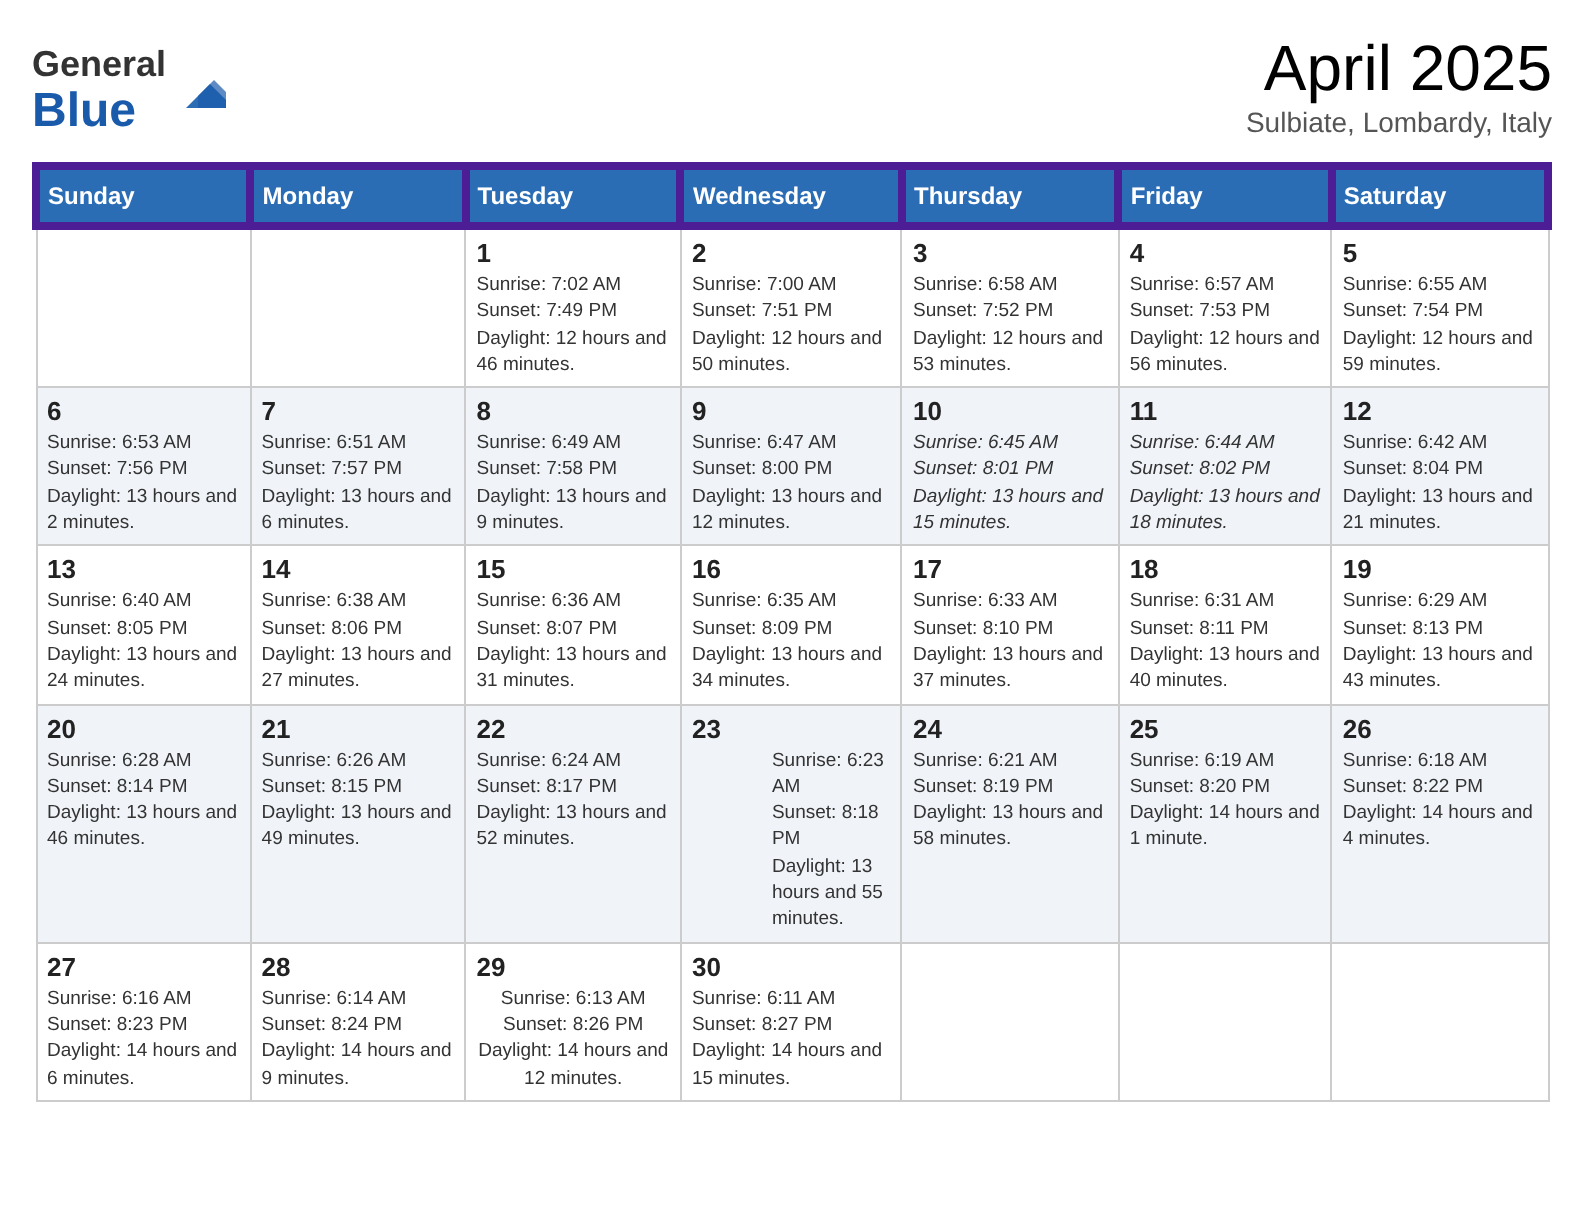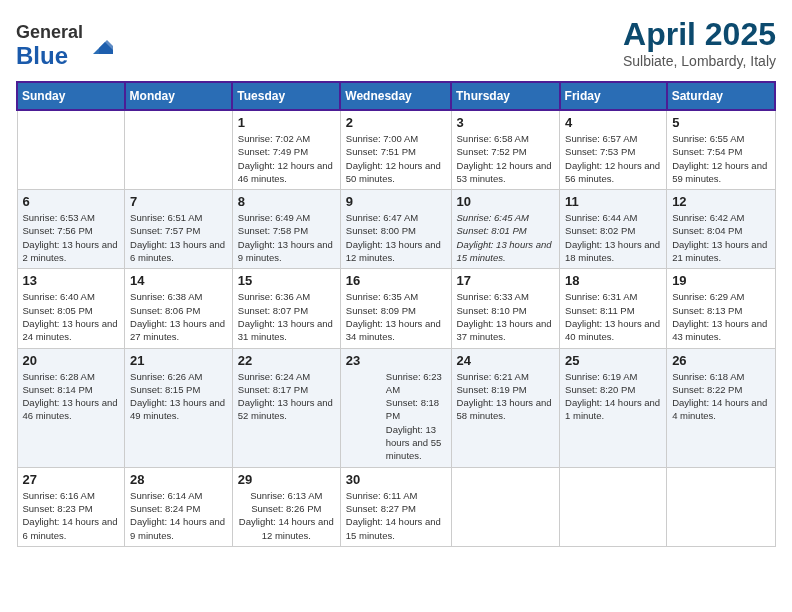"April 2025" .month-title { color: #0c4a6e -> #000000; font-weight: bold -> normal }
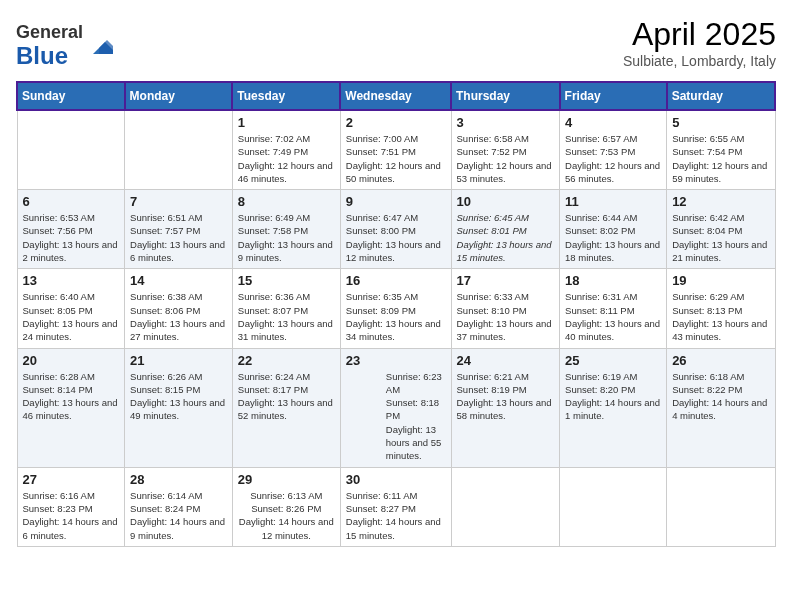"Sunday" .calendar th { border: 2px solid #4c1d95 -> 4px solid #4c1d95 }
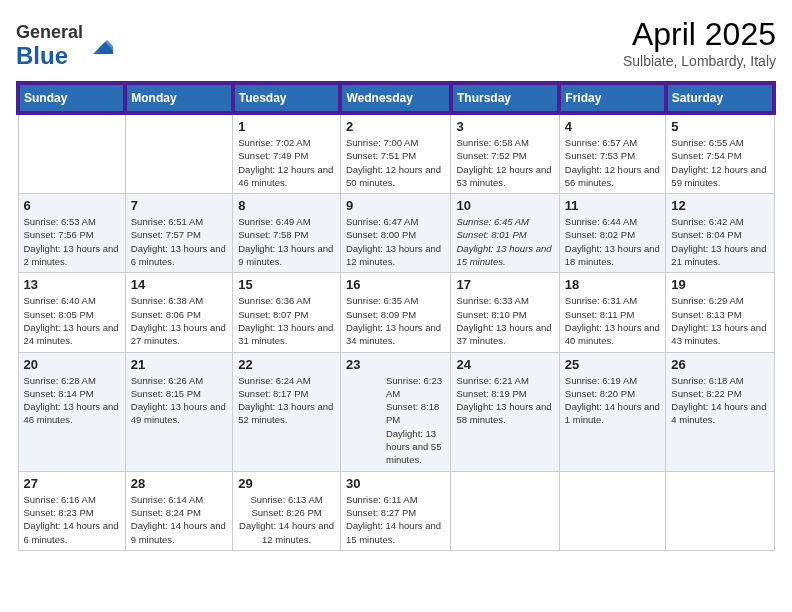"Sunrise: 6:44 AM" div.day-info { font-style: none -> italic }
